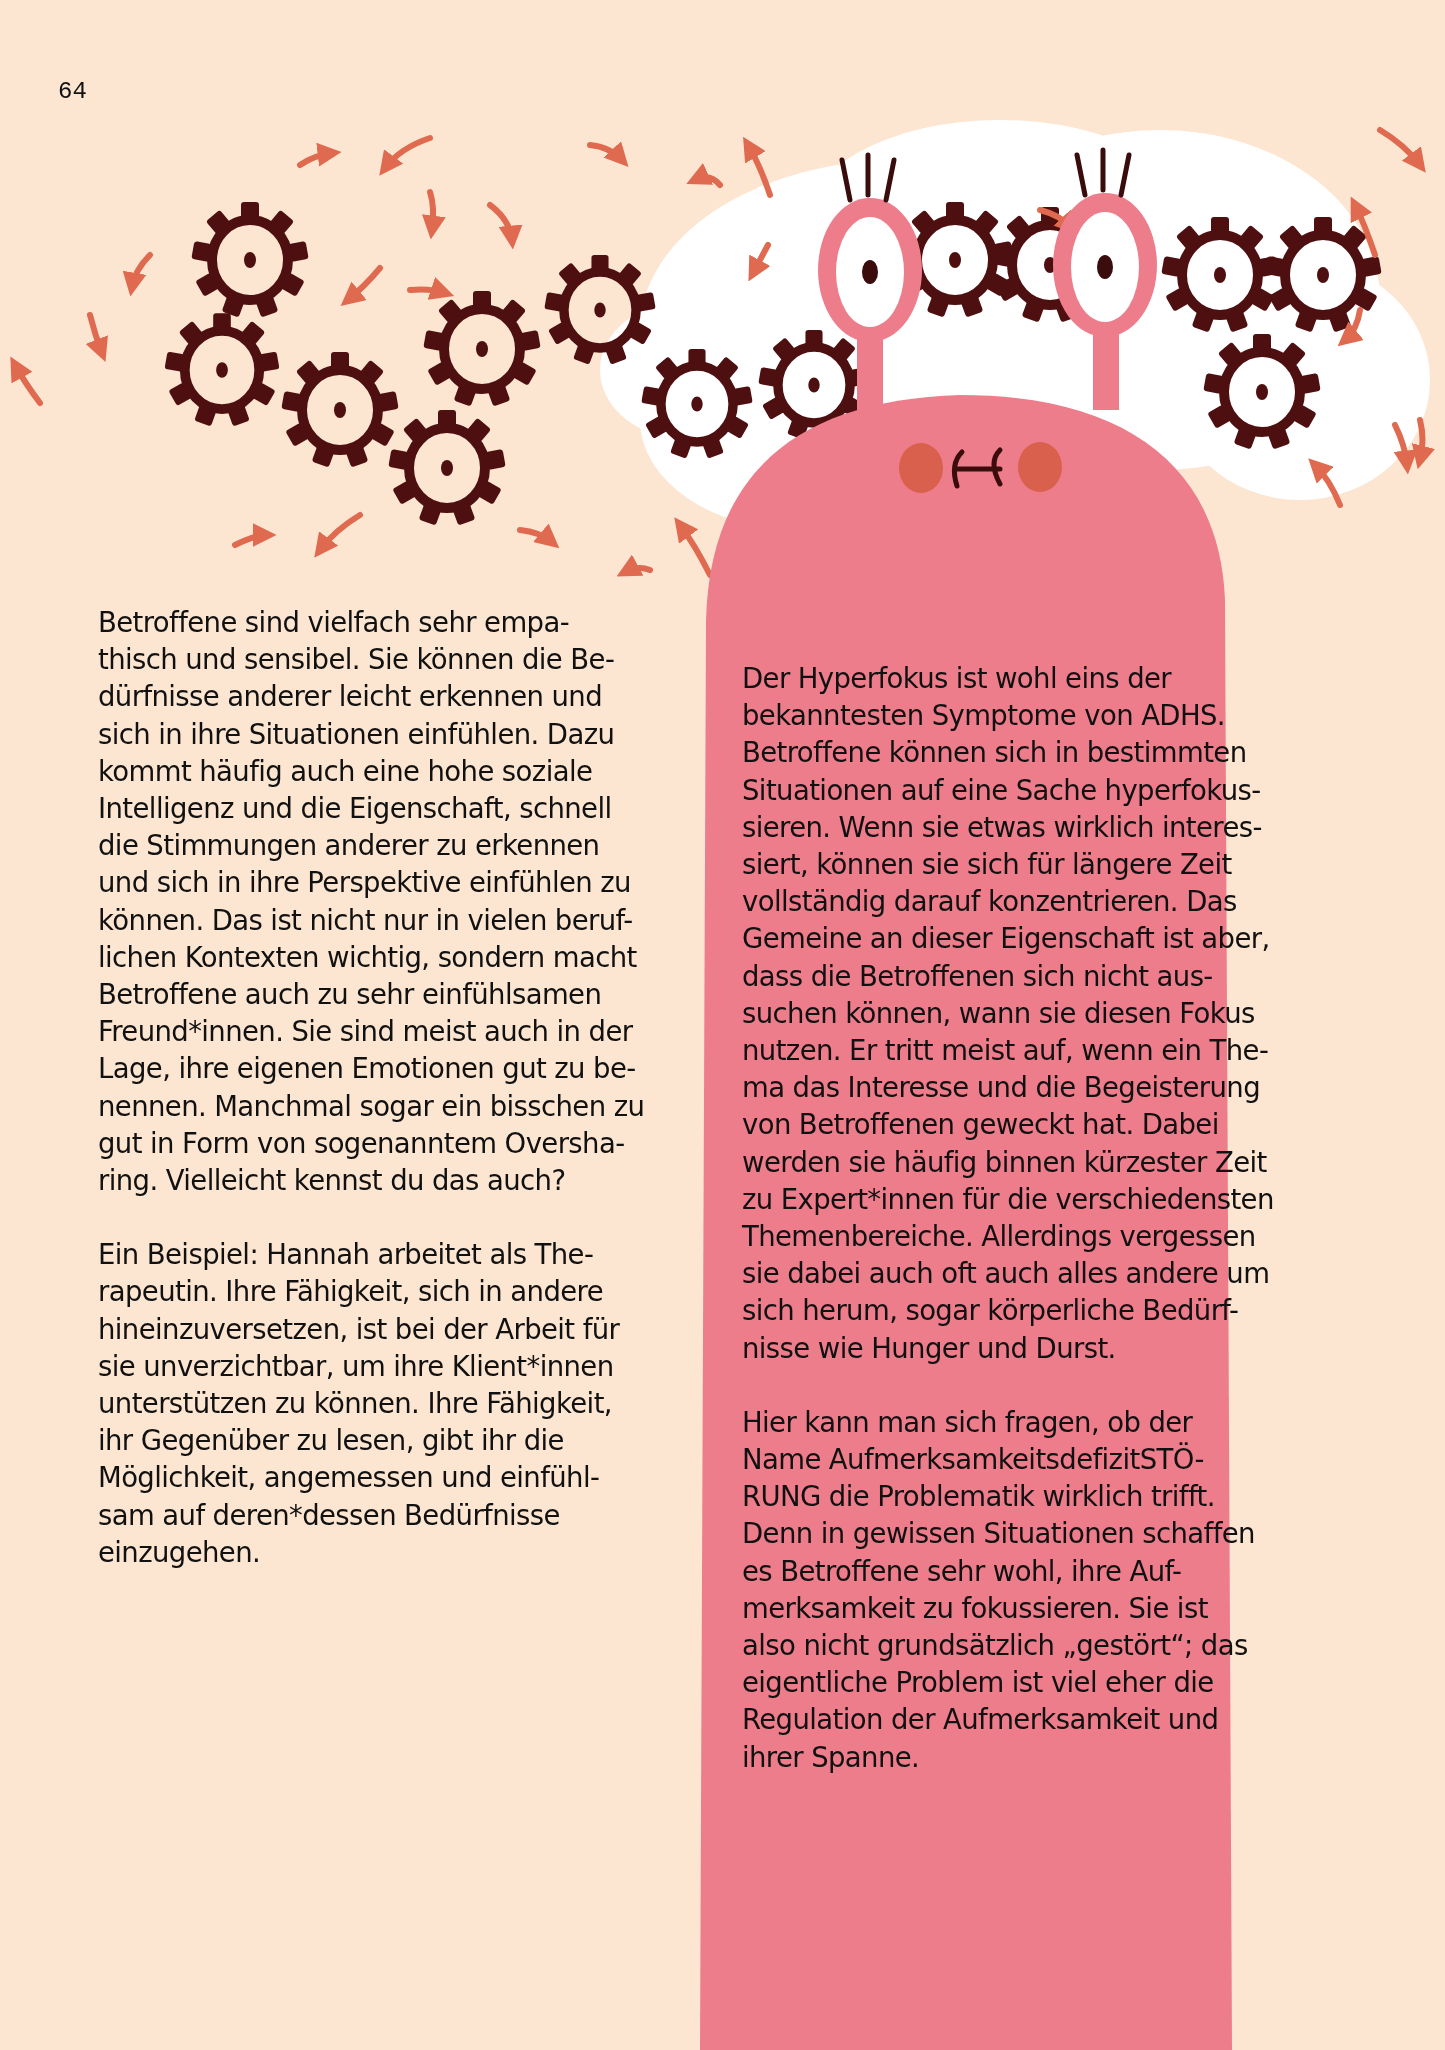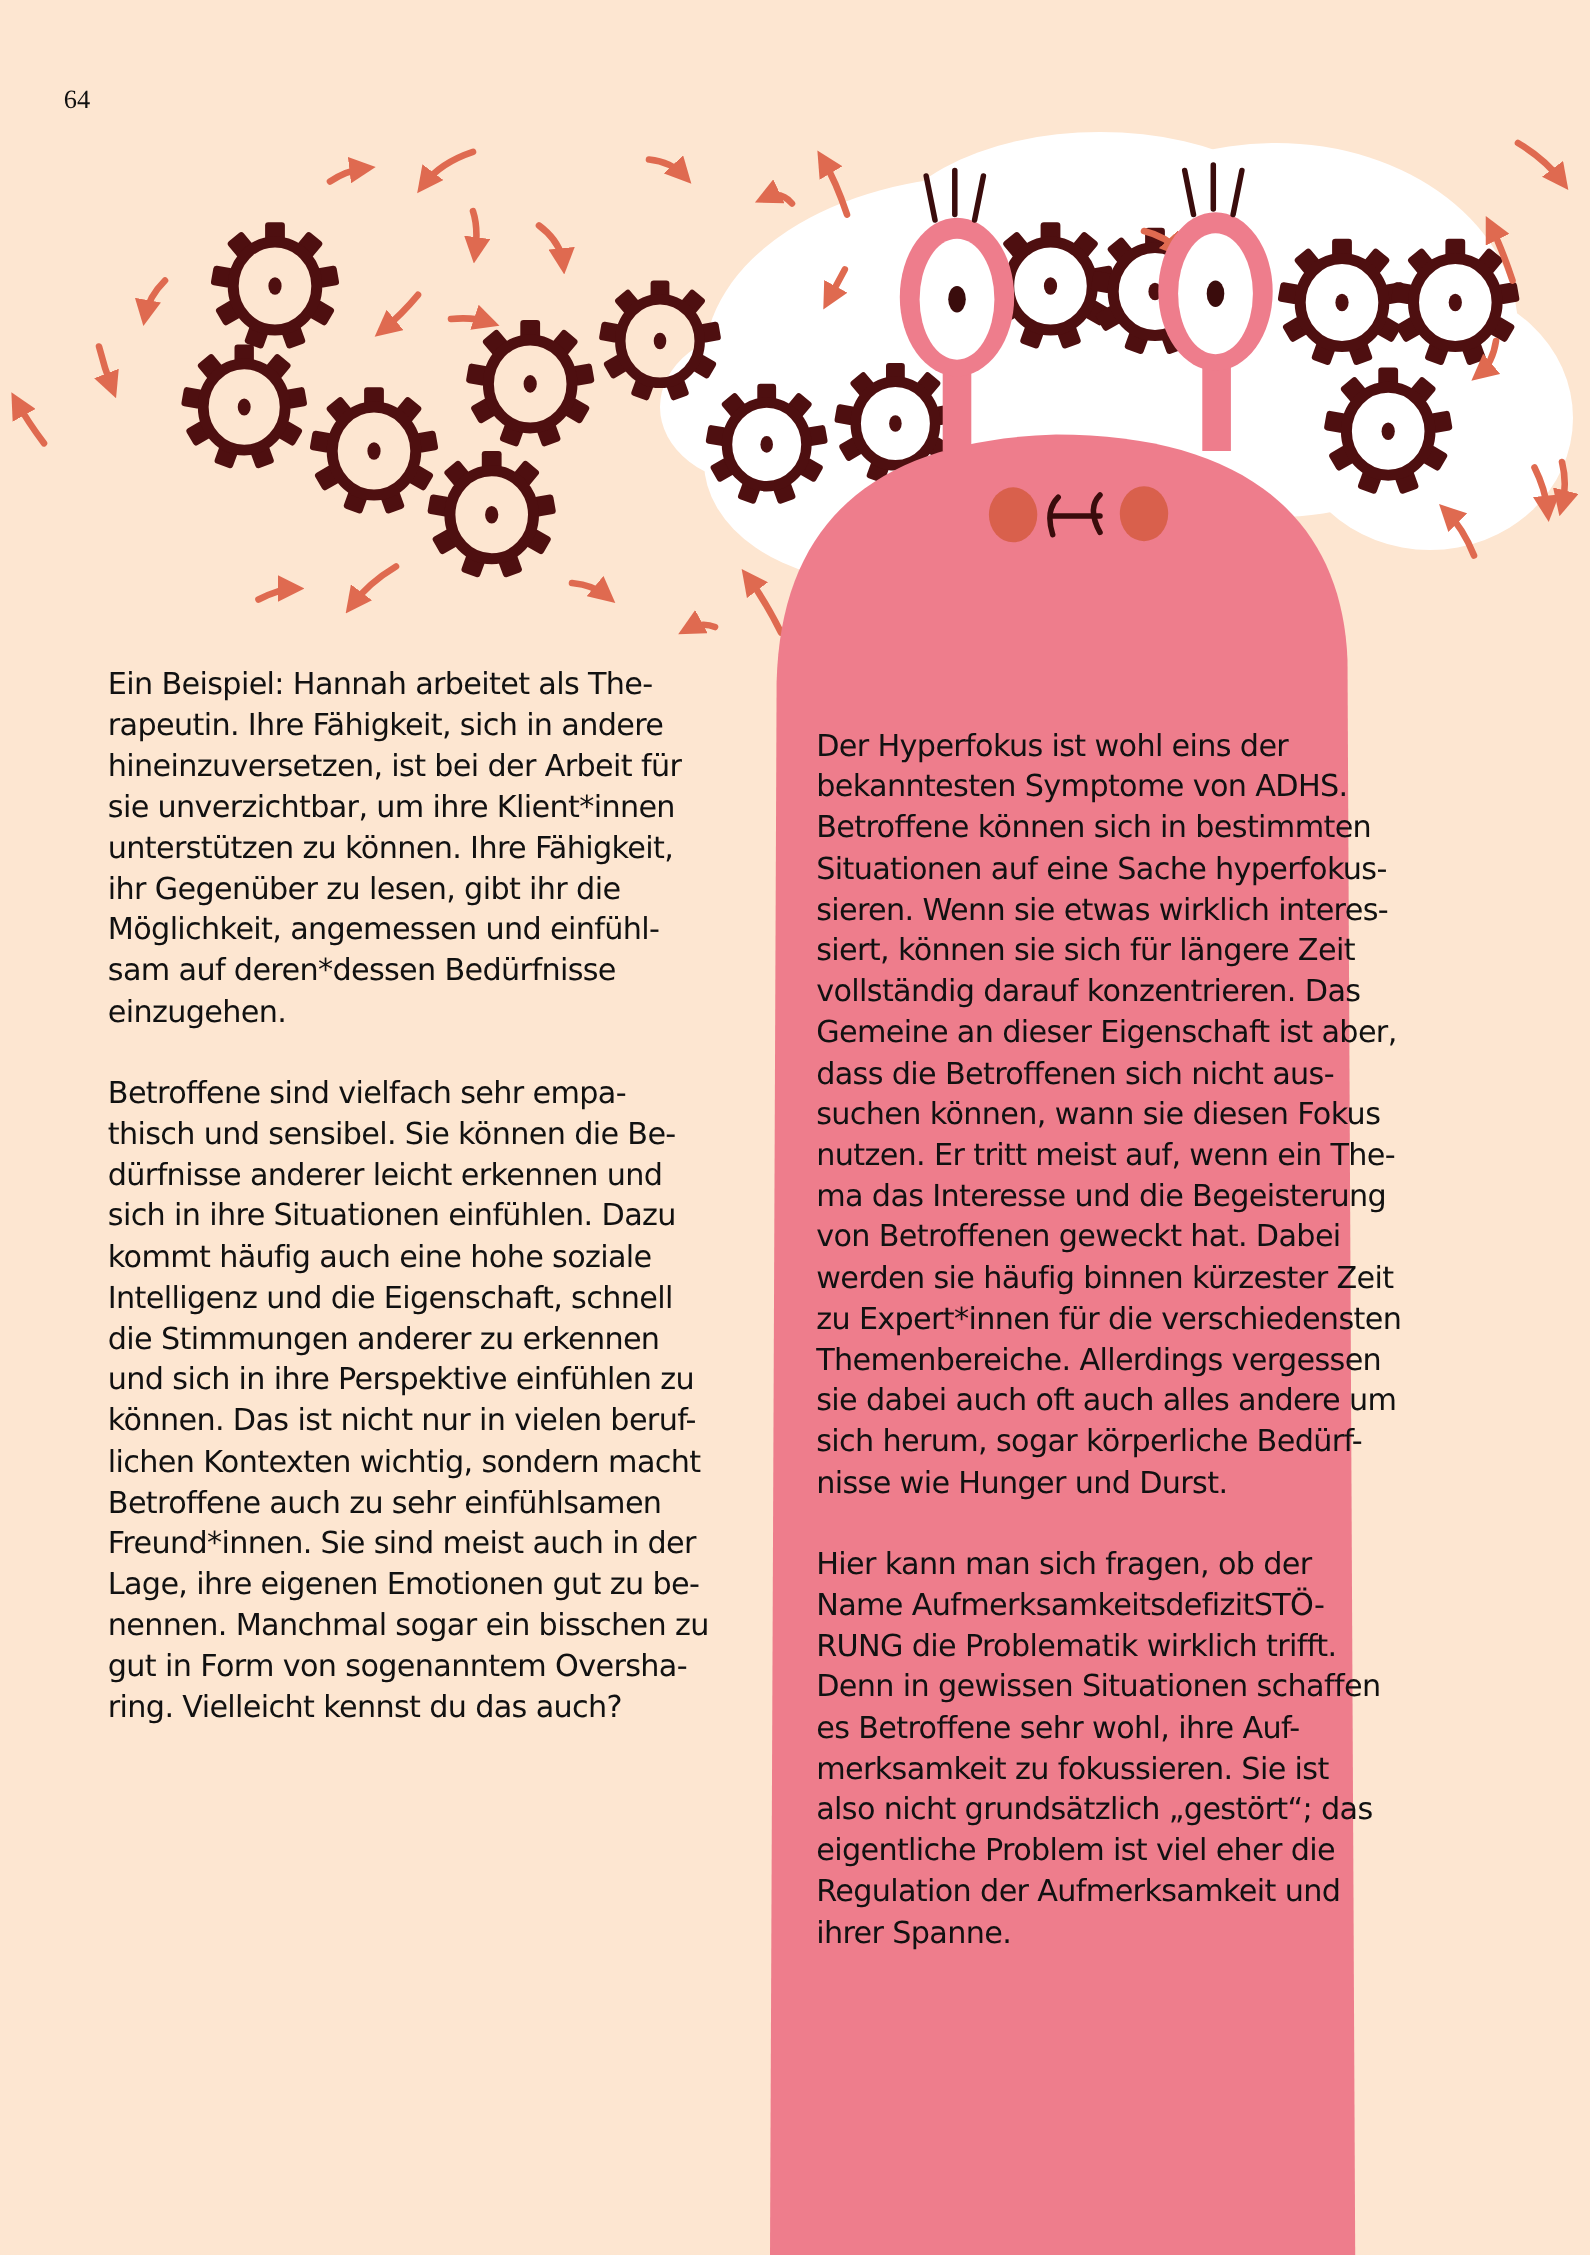"64" .page-number { font-family: Liberation Serif, serif -> Liberation Mono, monospace }
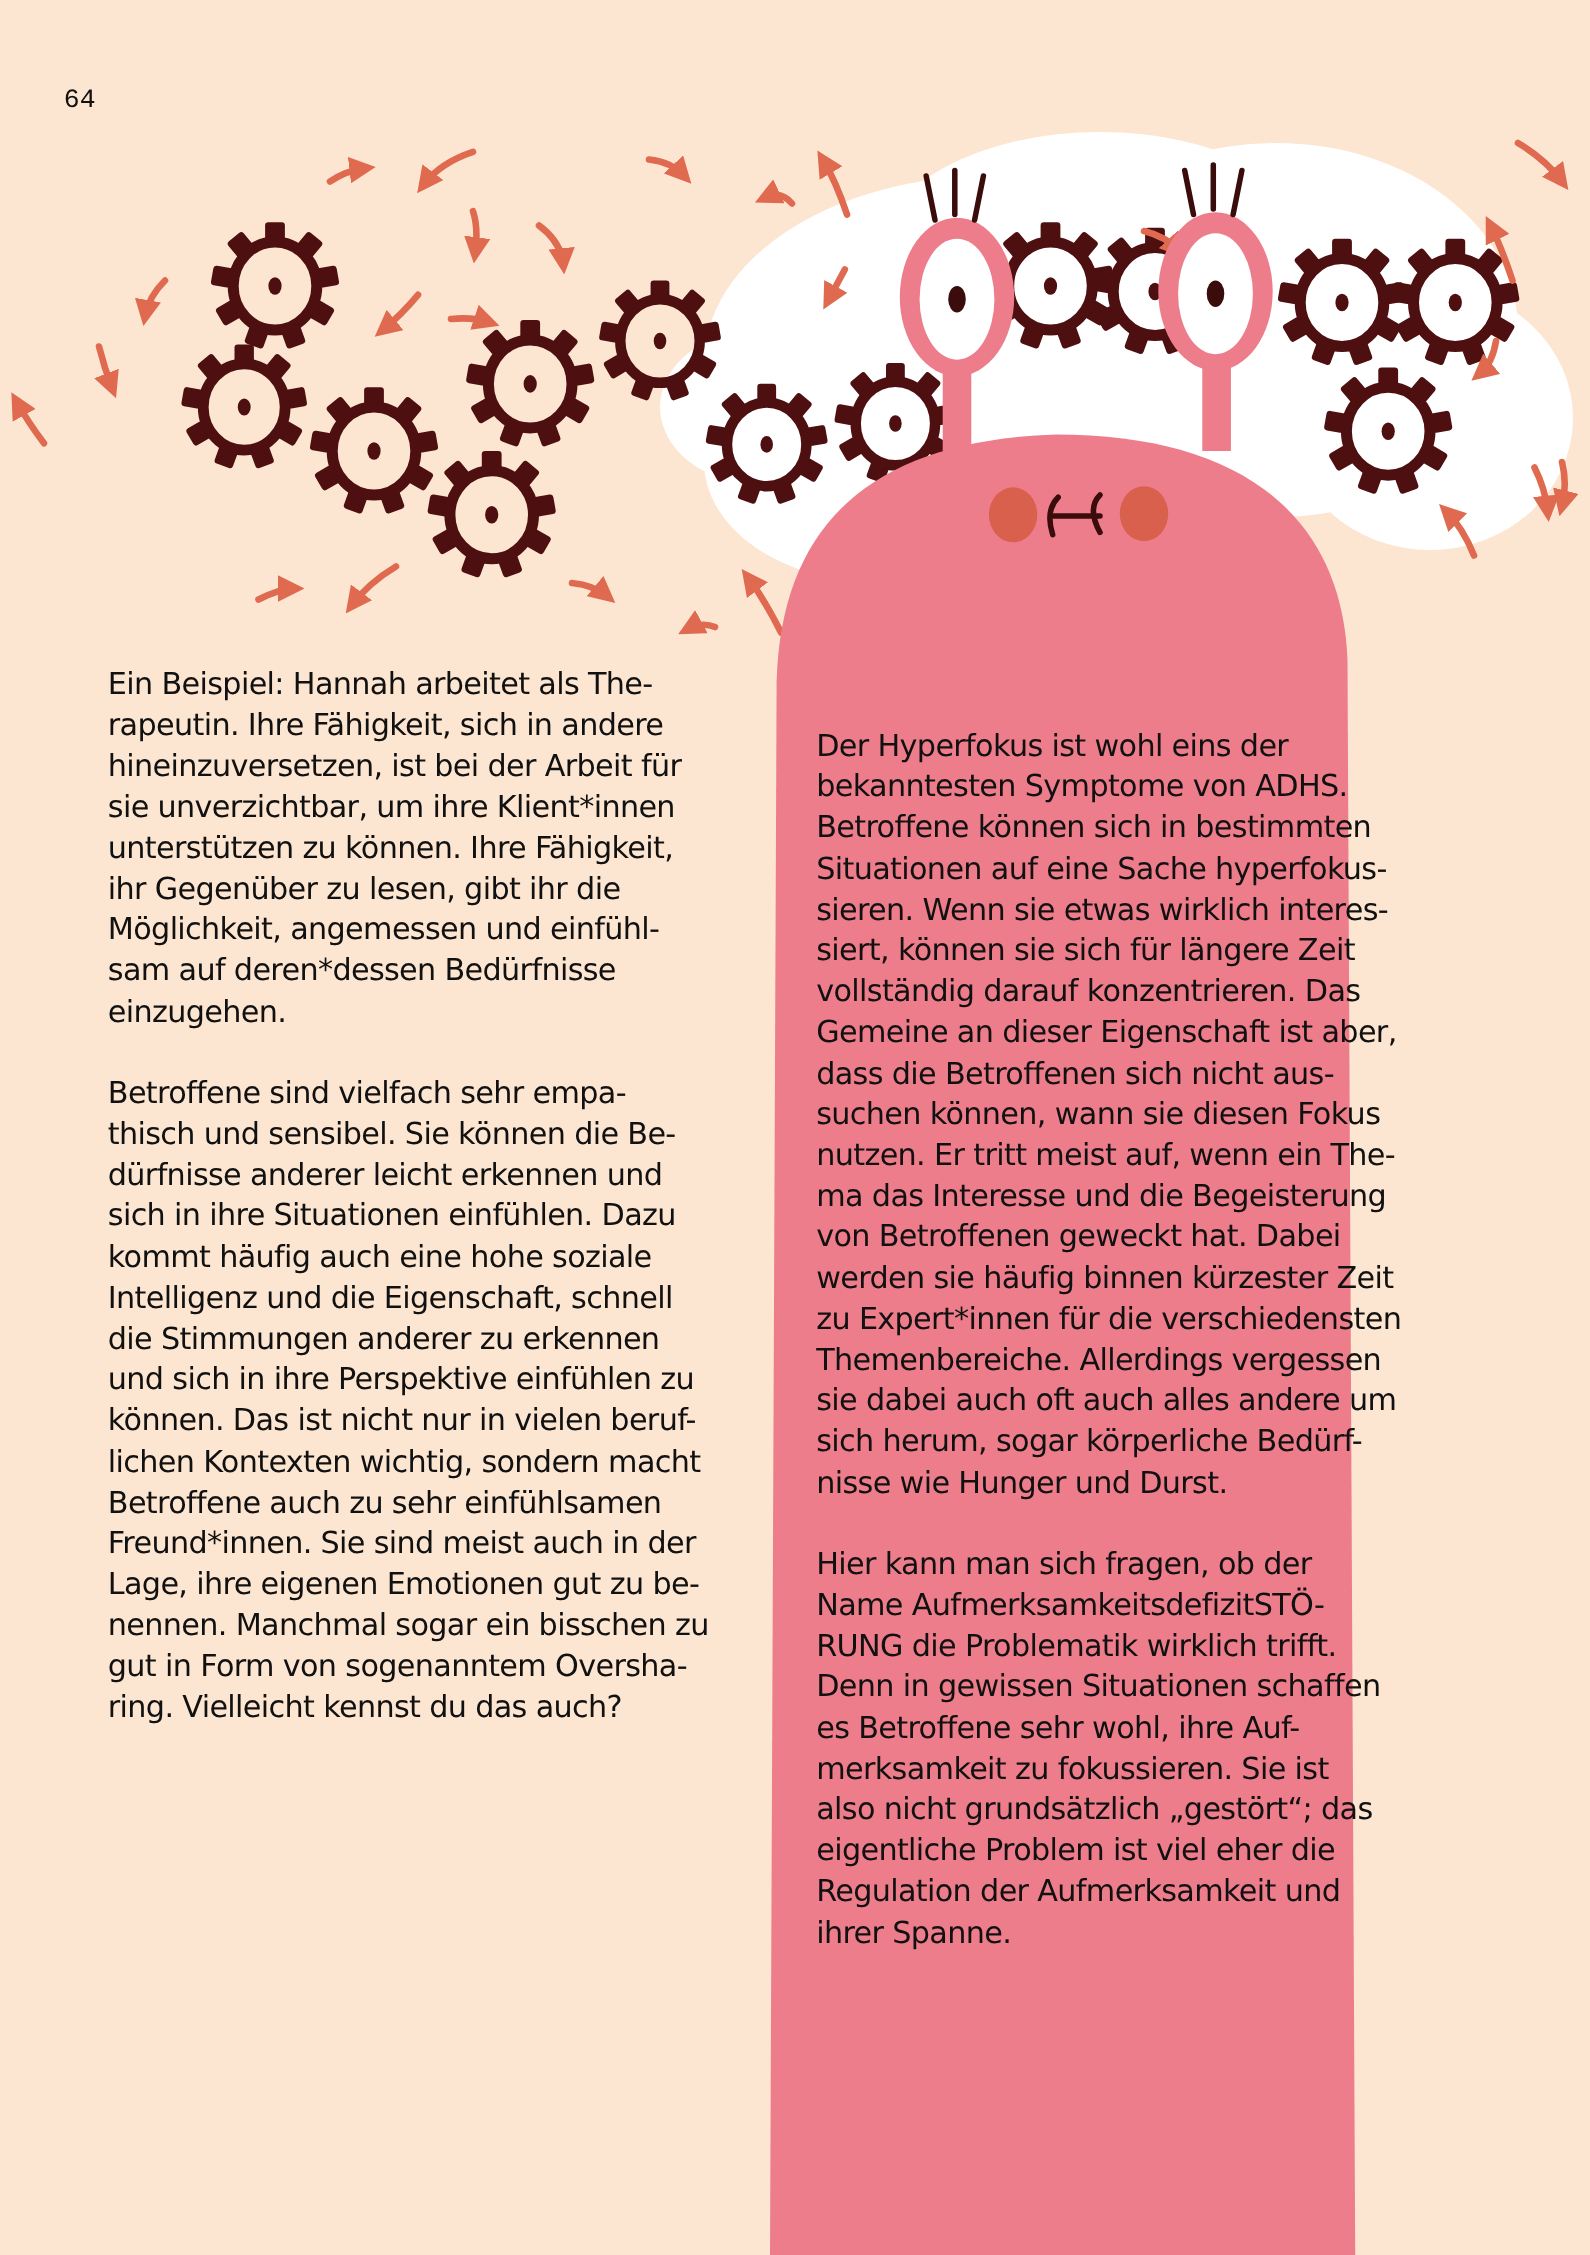"Ein Beispiel: Hannah arbeitet als" p { order: before "Betroffene sind vielfach sehr empa-" -> after "Betroffene sind vielfach sehr empa-" }
